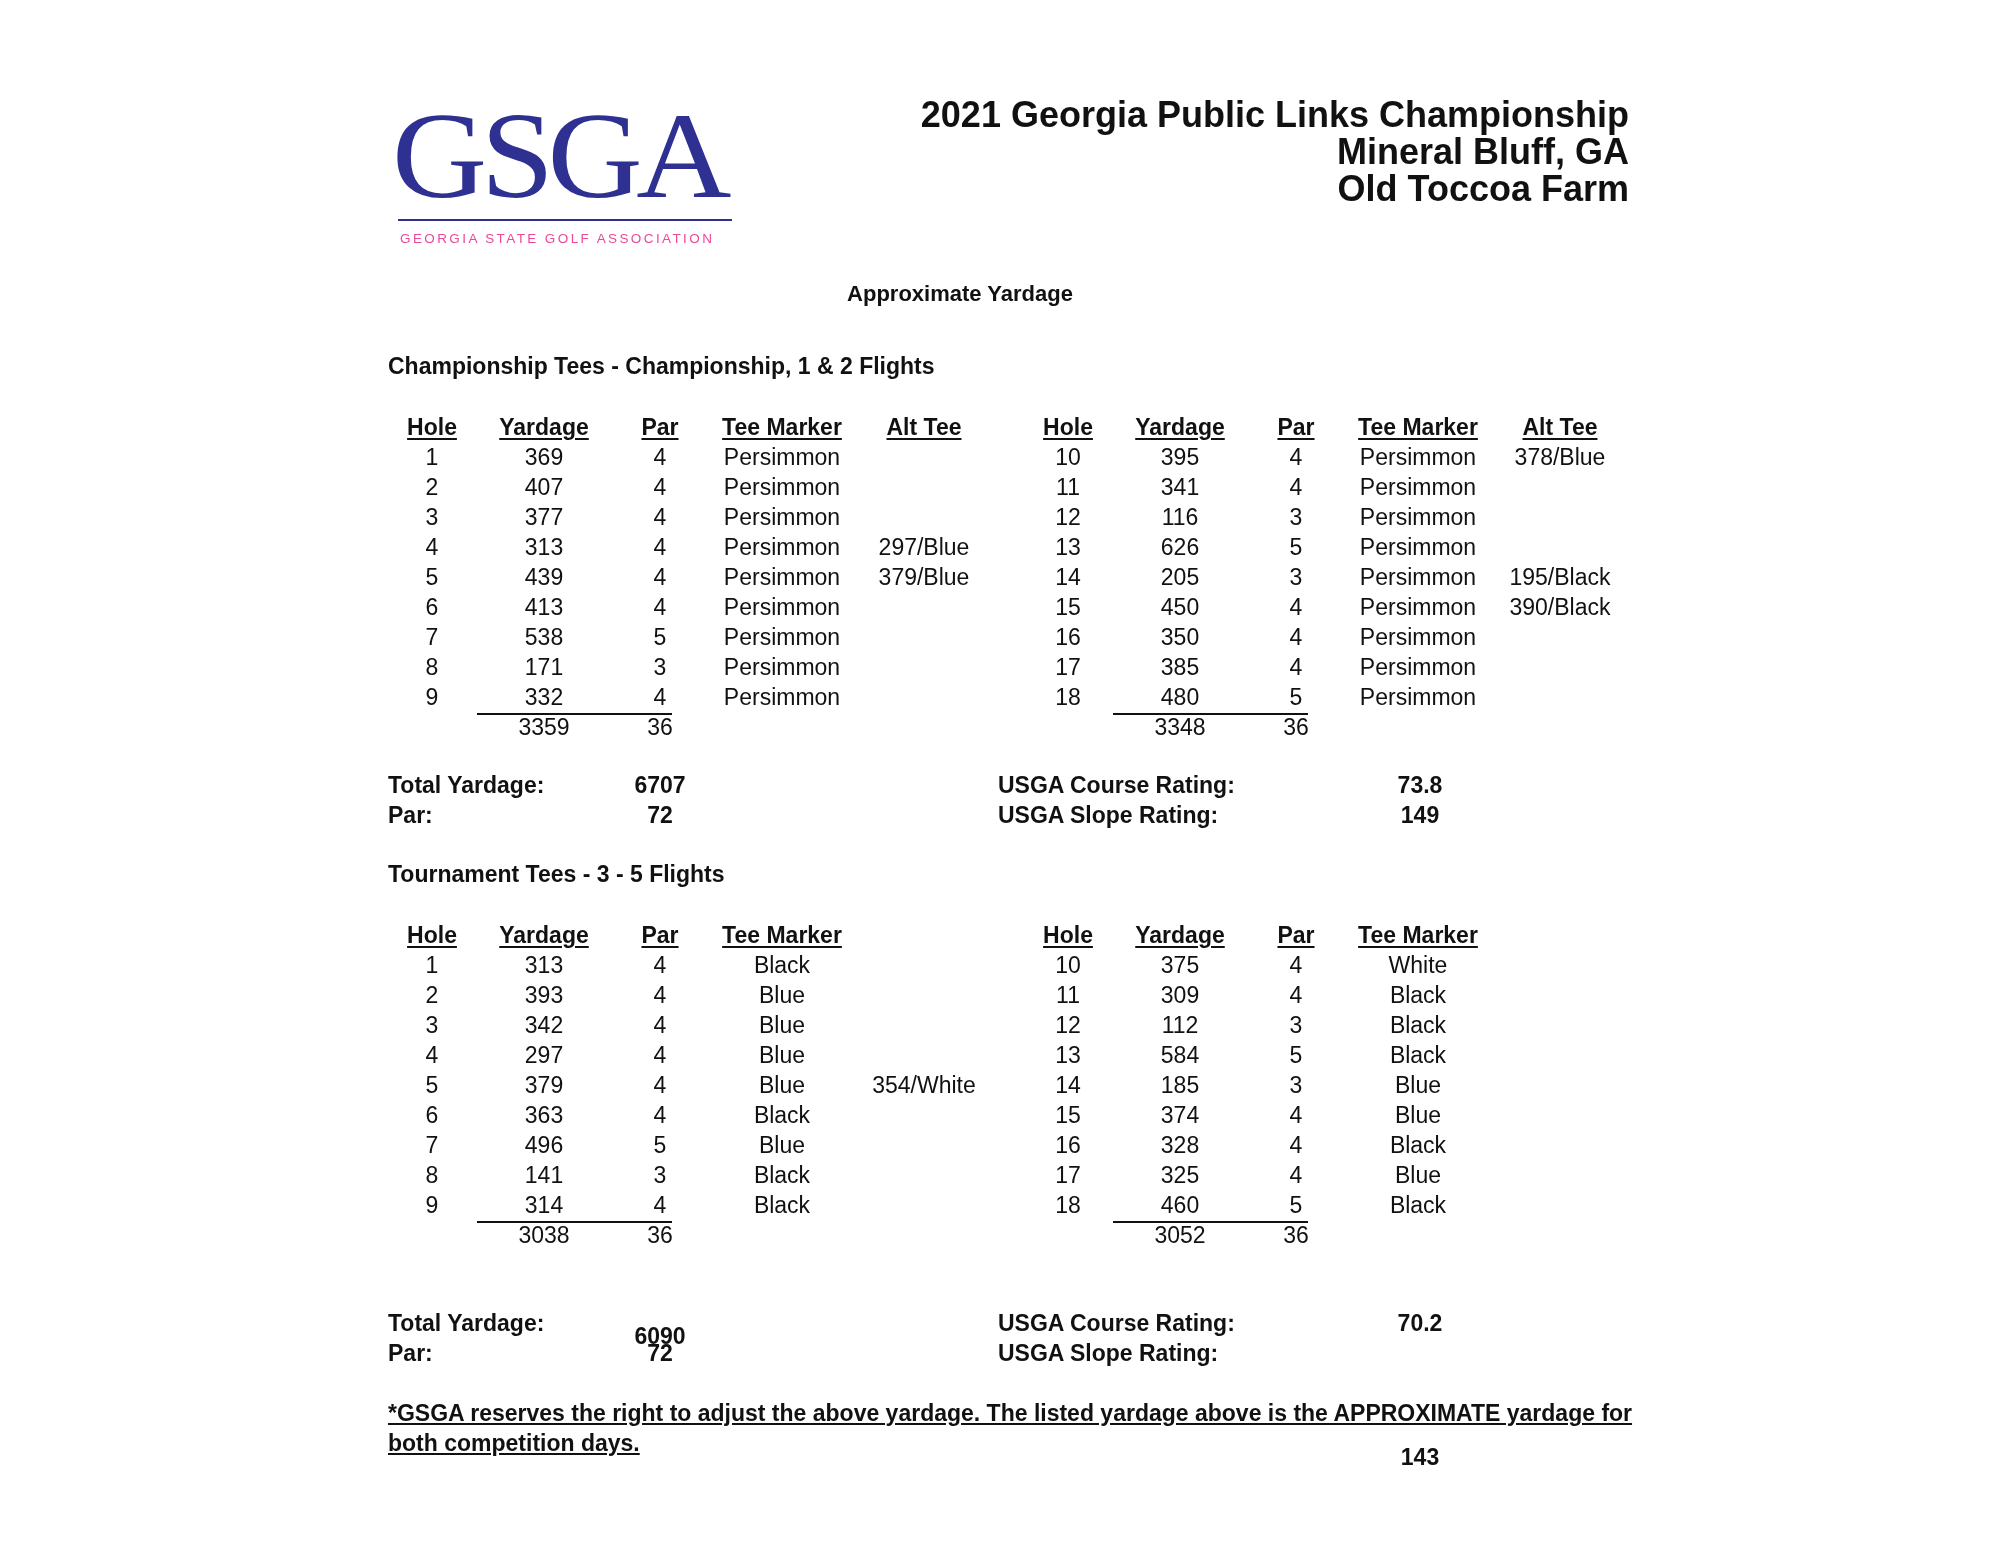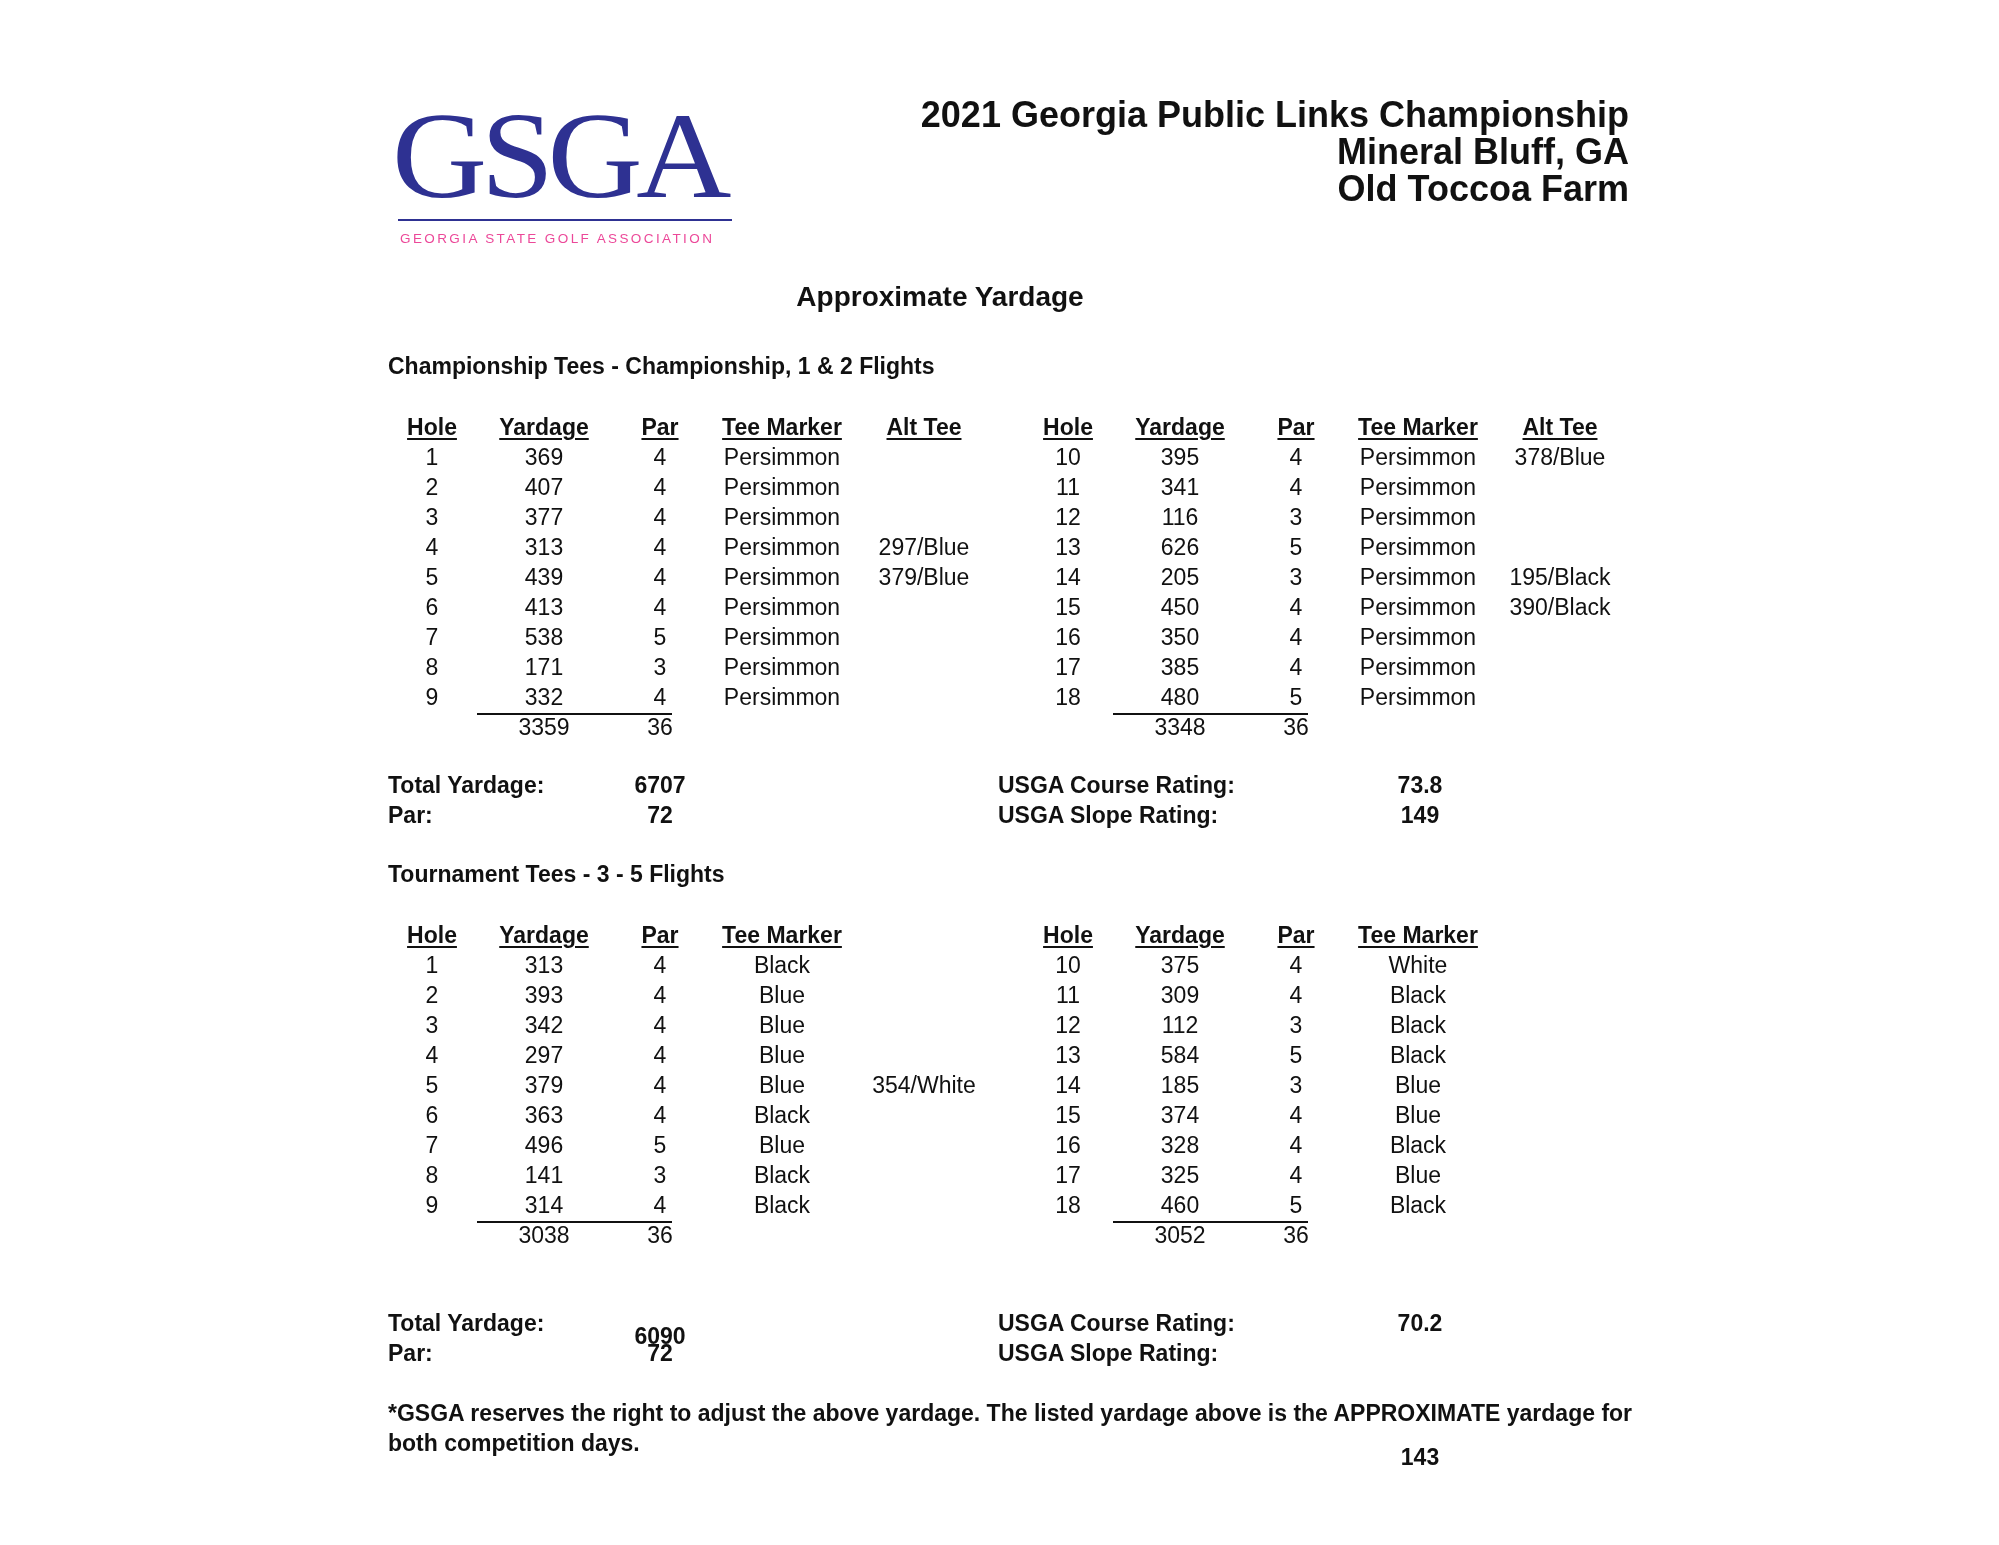"Approximate Yardage" #doc-title { font-size: 28px -> 22px; padding-left: none -> 20px }
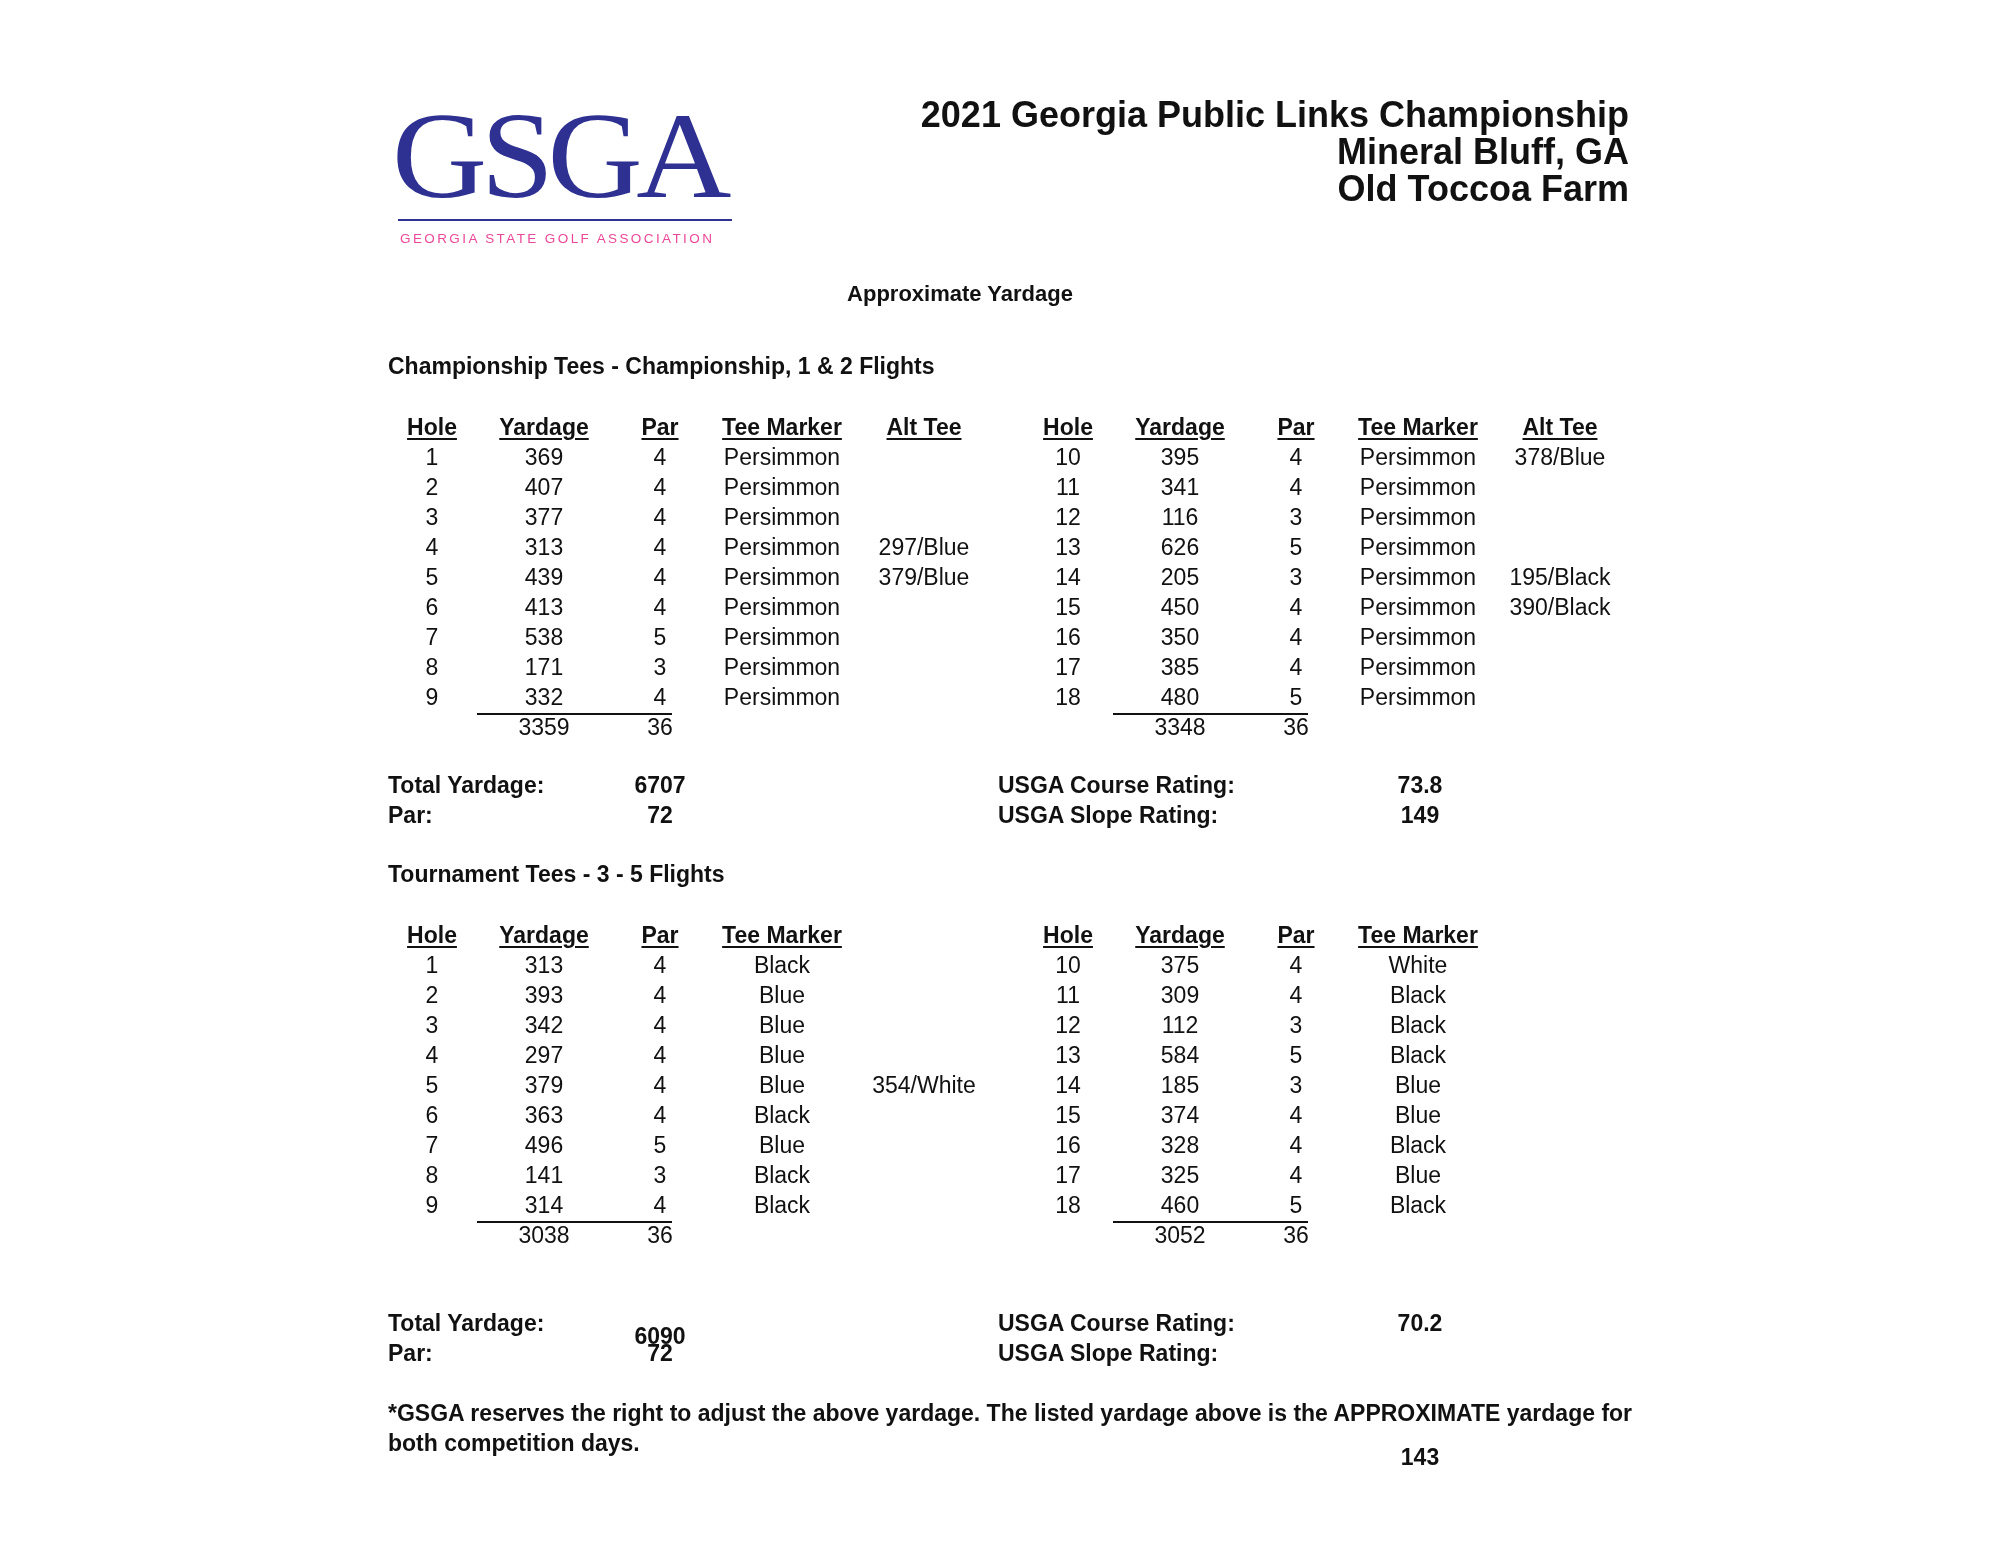"*GSGA reserves the right to" #footnote { text-decoration: none -> underline }
